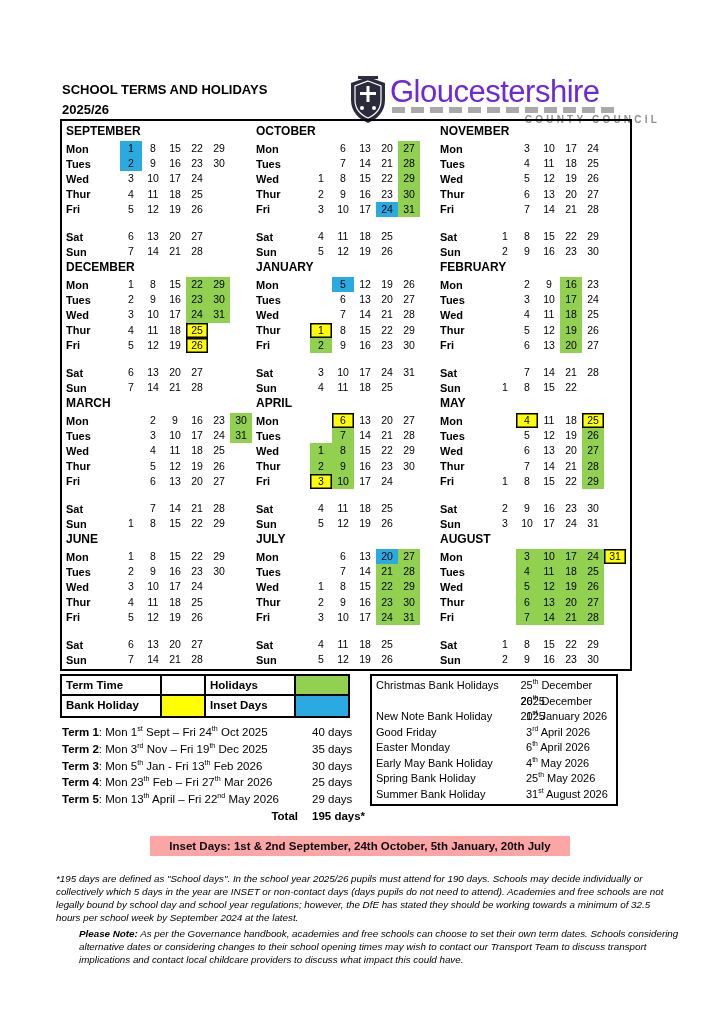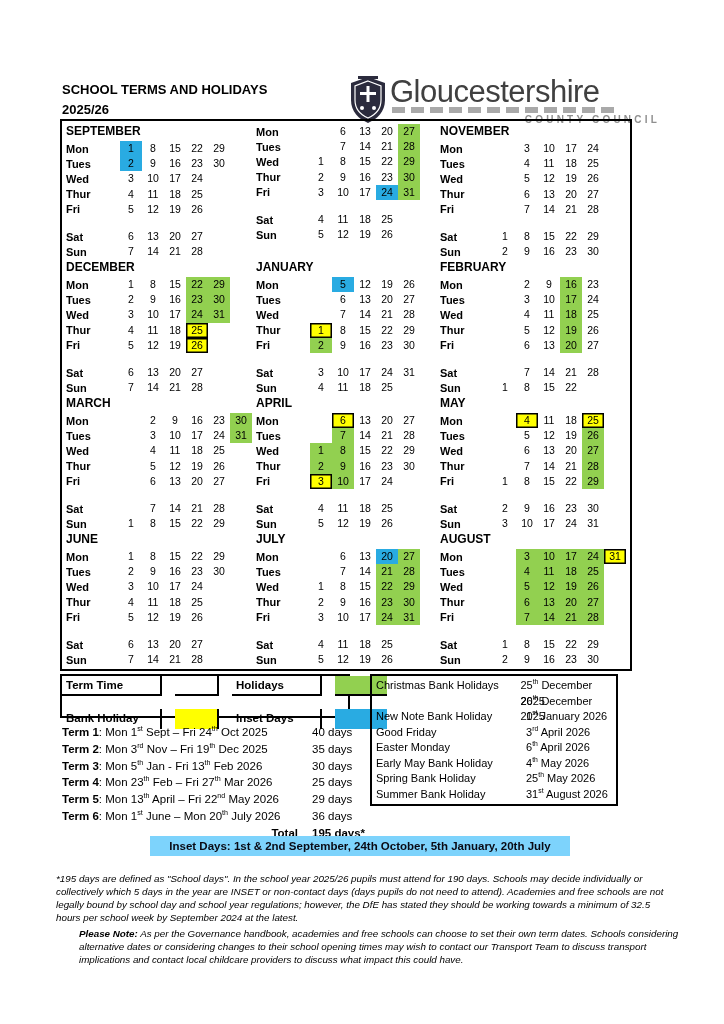"Gloucestershire" #logo-name { color: #404040 -> #6d28d9 }
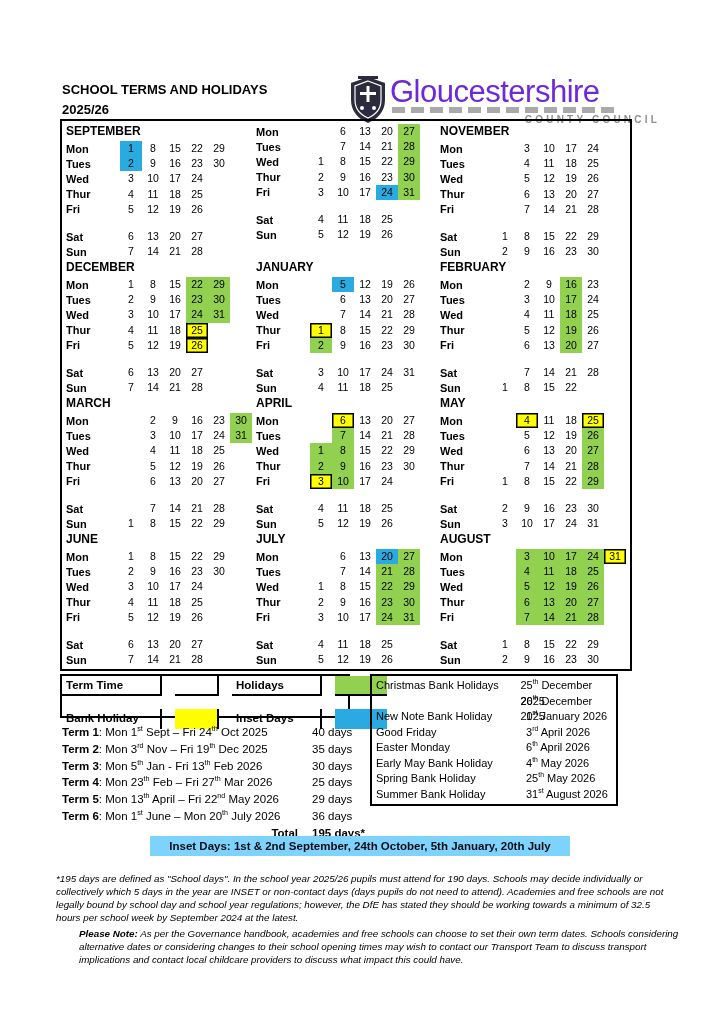"OCTOBER" div.mname { html: none -> <div>OCTOBER</div> }
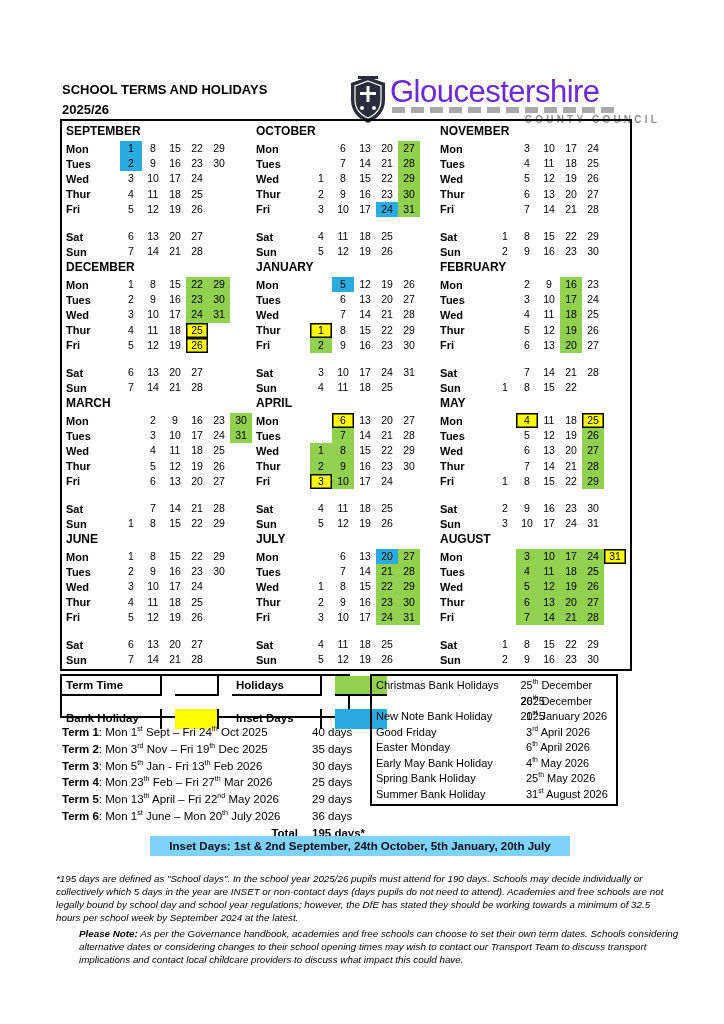"Term Time" #legend { gap: 13px -> none }
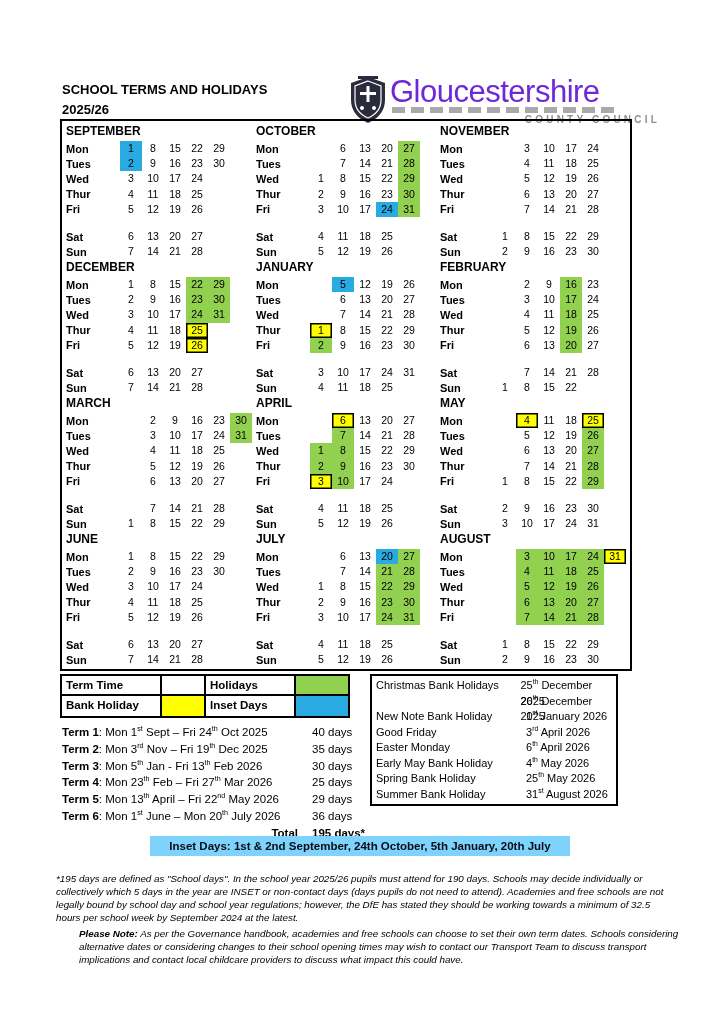"Term 6" div.trow { html: <div> <span>Term 6</span> <span>: Mon 1<sup>st</sup> June – Mon 20<sup>th</sup> July 2026</span> <span>36 days</span> </div> -> none }
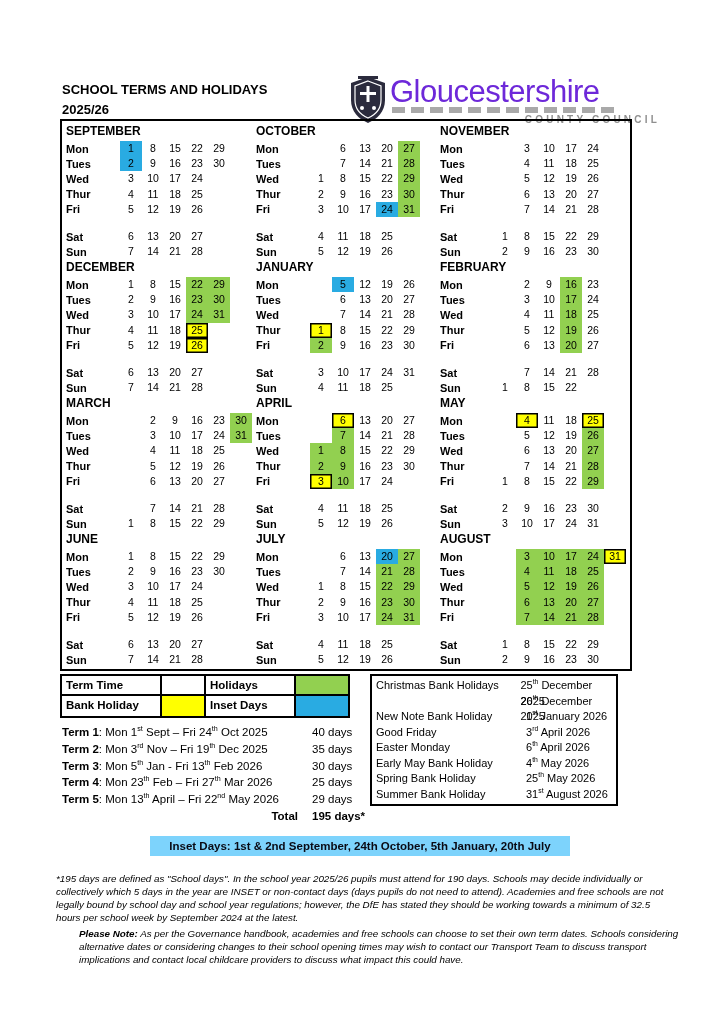"Inset Days: 1st & 2nd" #insetbar { background: #7dd3fc -> #fca5a5 }
